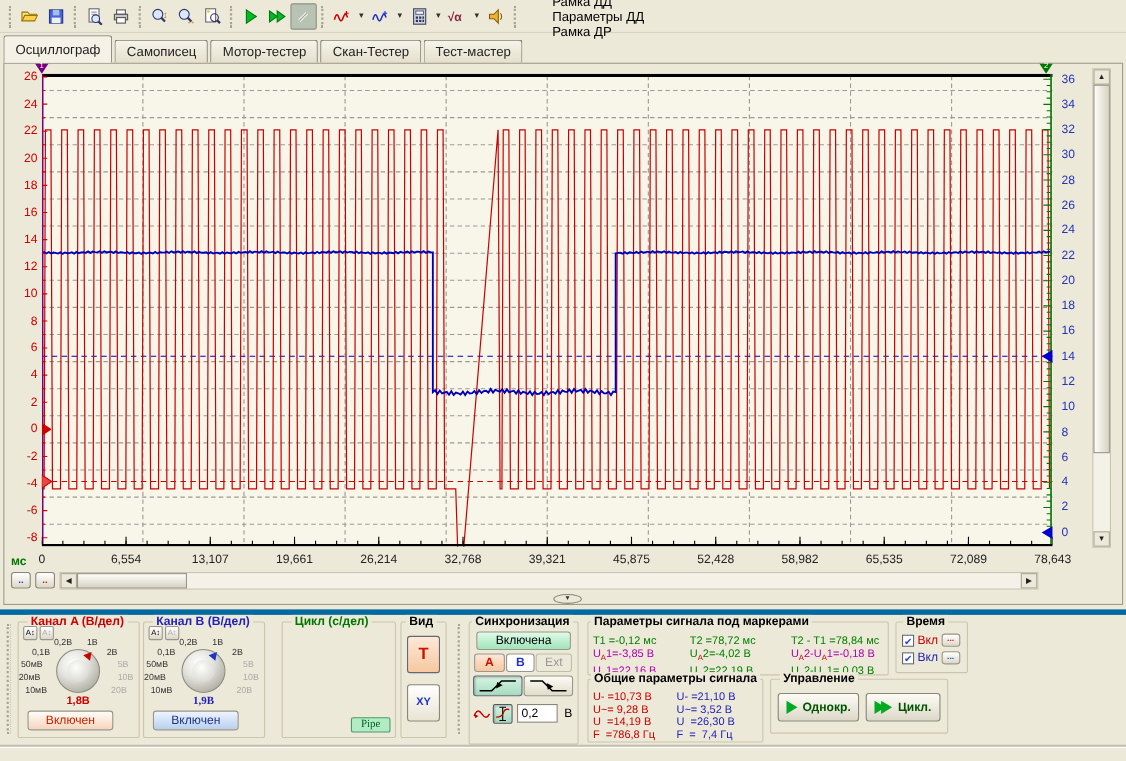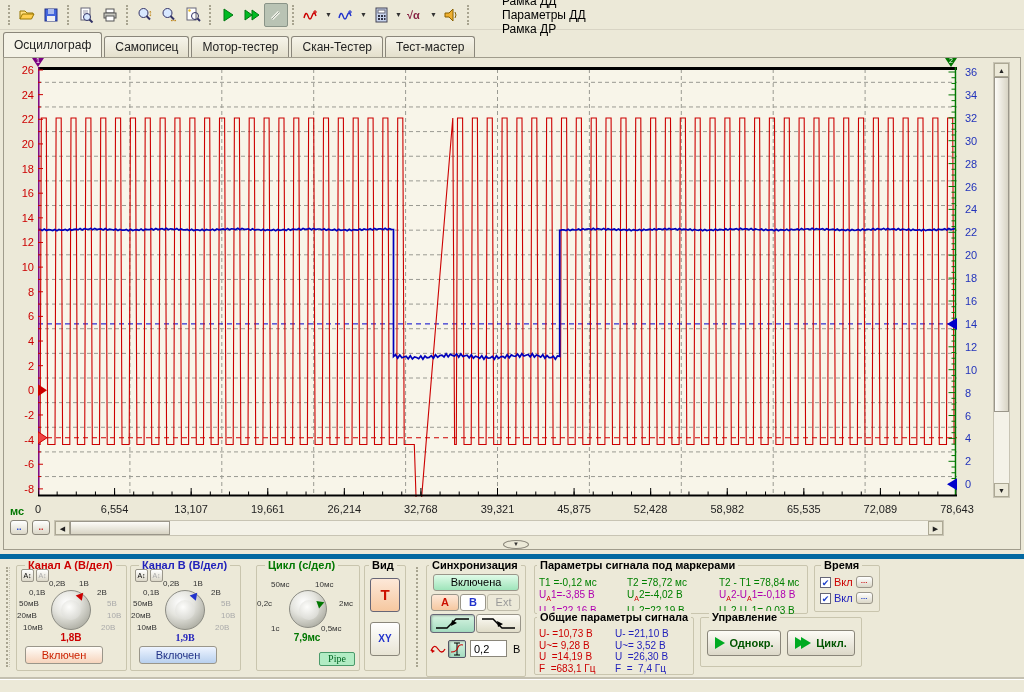"50мс" div.knobwrap { html: <div> <div></div> <div></div> <span>50мс</span> <span>10мс</span> <span>2мс</span> <span>0,5мс</span> <span>1с</span> <span>0,2с</span> <span>7,9мс</span> </div> -> none }
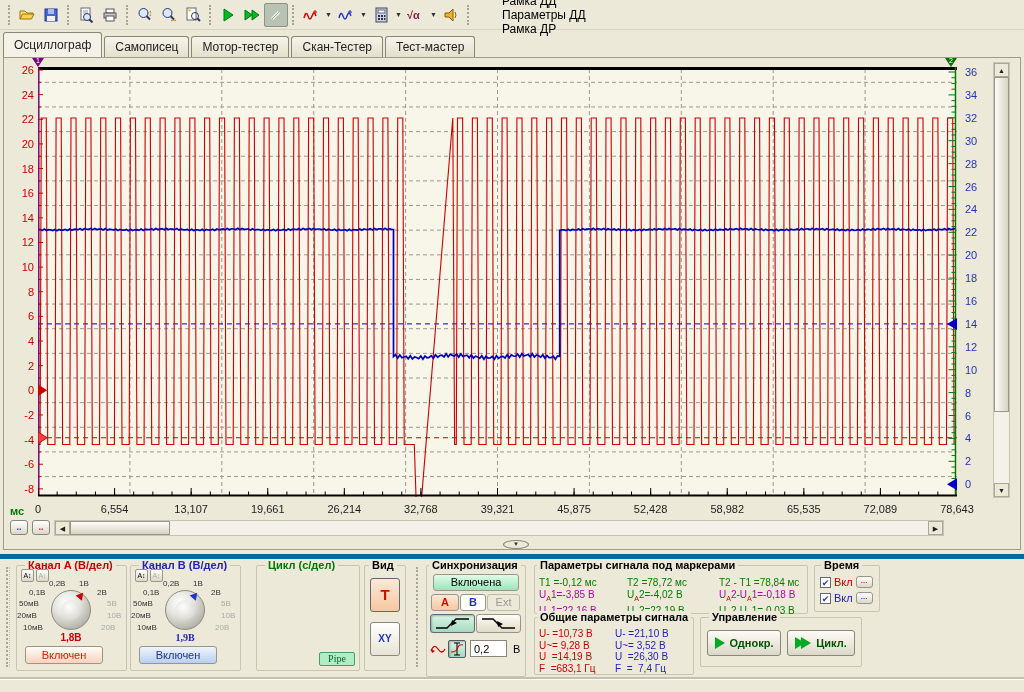"F =683,1 Гц" div { text: 683,1 -> 786,8 }
